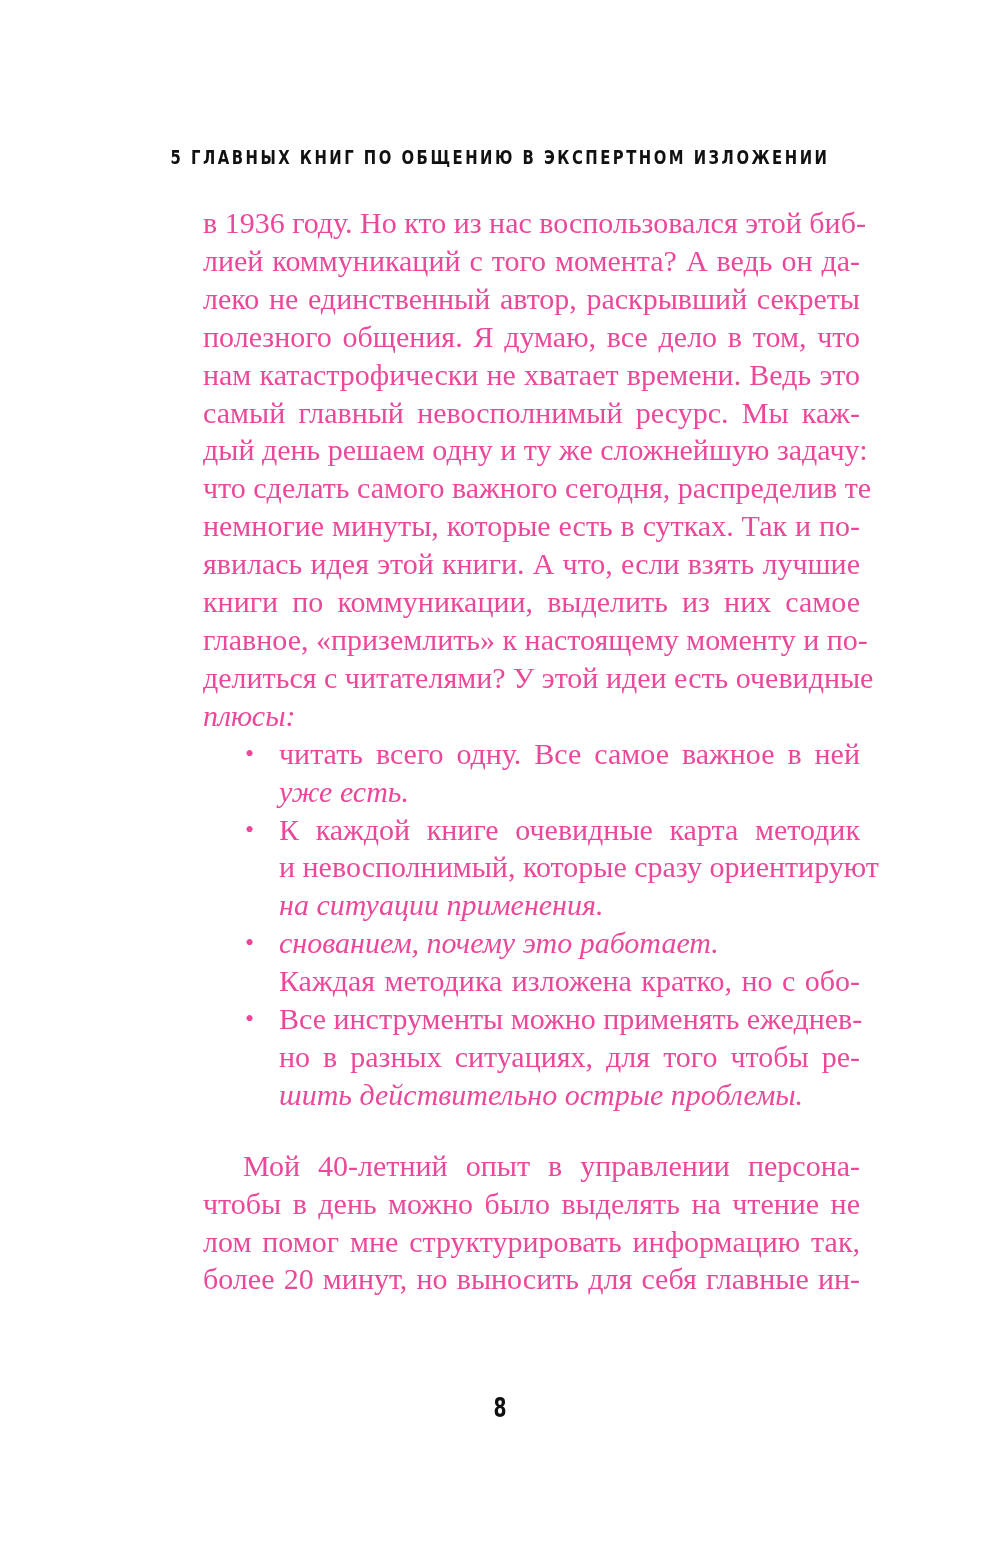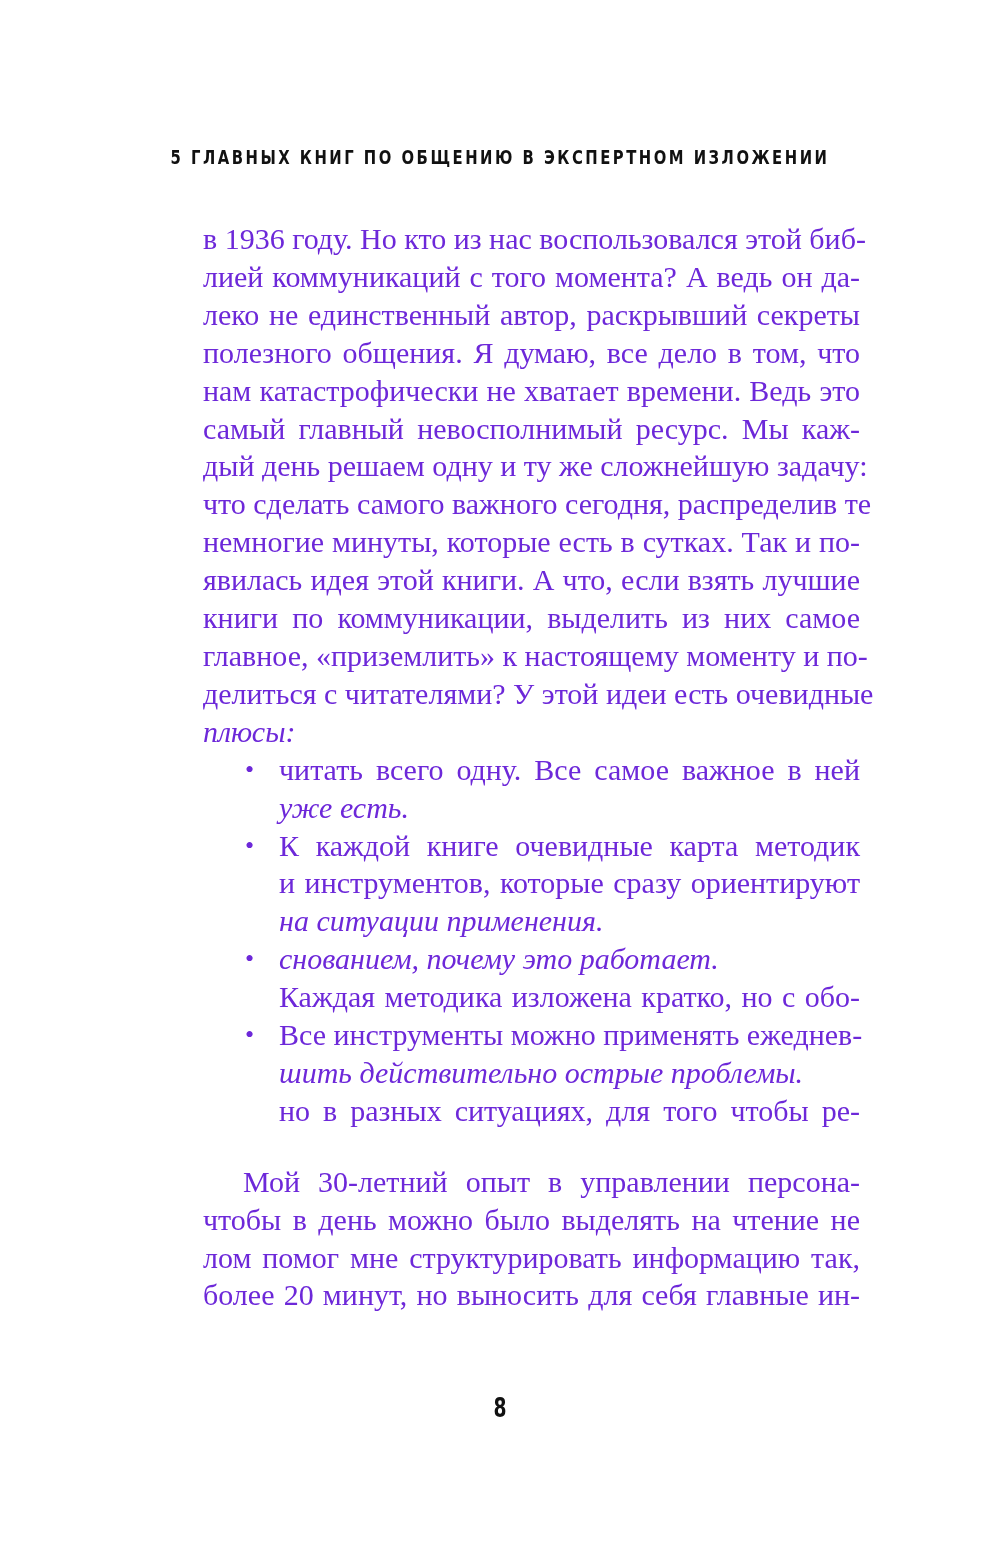"в 1936 году. Но кто" .body-text { color: #6d28d9 -> #ec4899; top: 220px -> 204px }
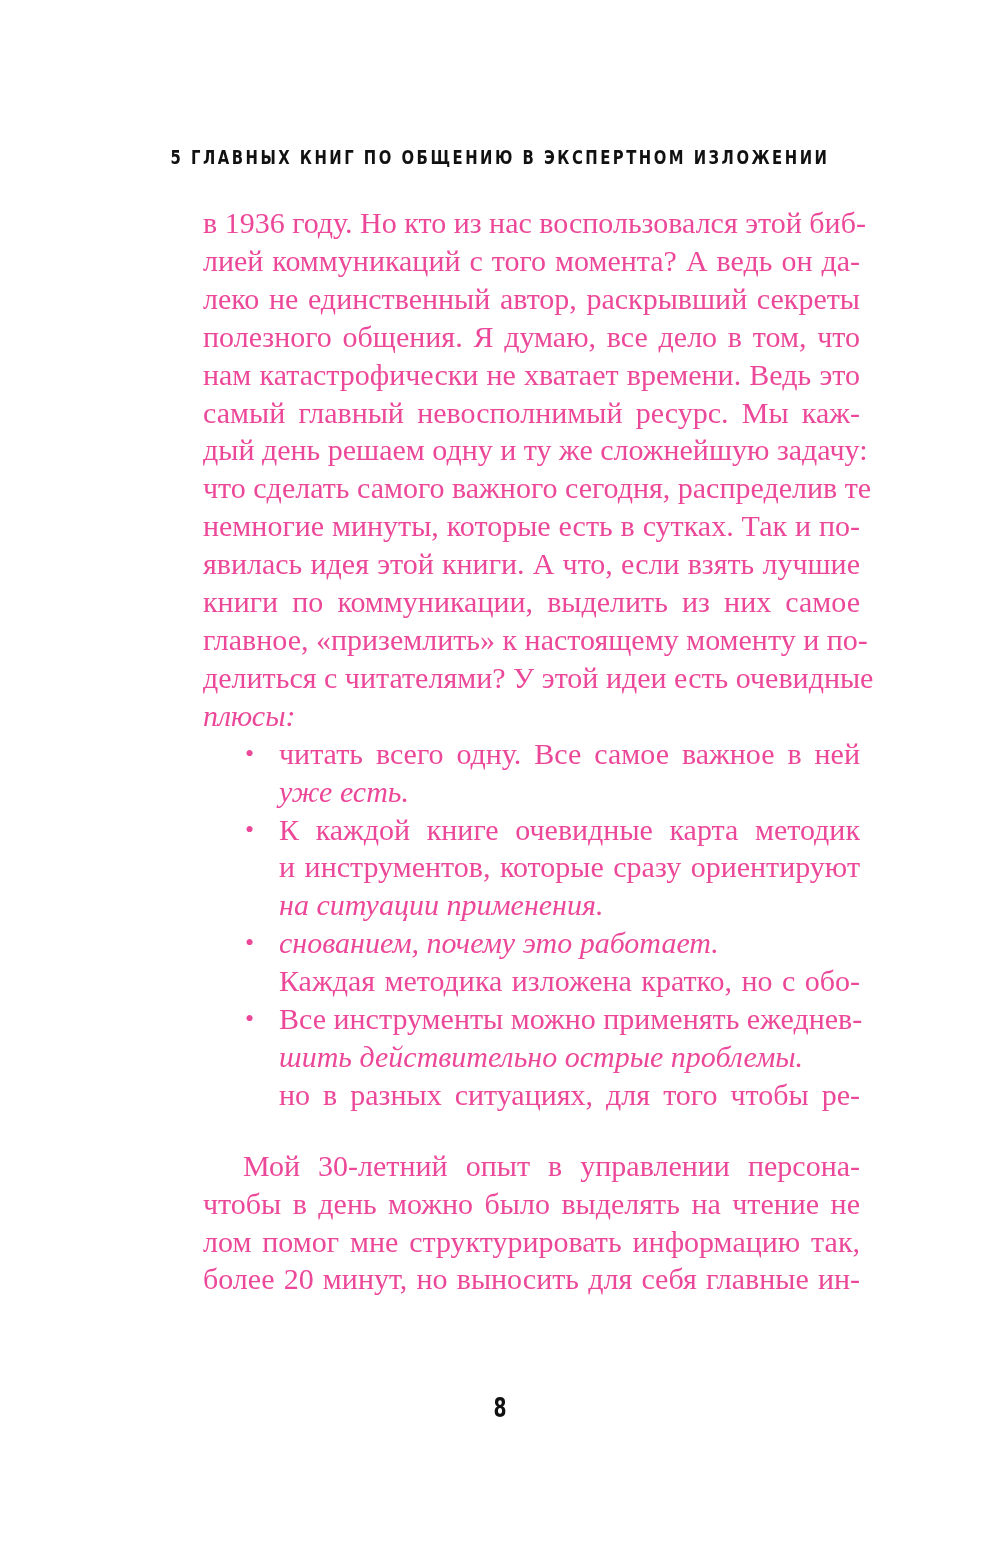"и инструментов, которые сразу" span.line { text: инструментов -> невосполнимый }
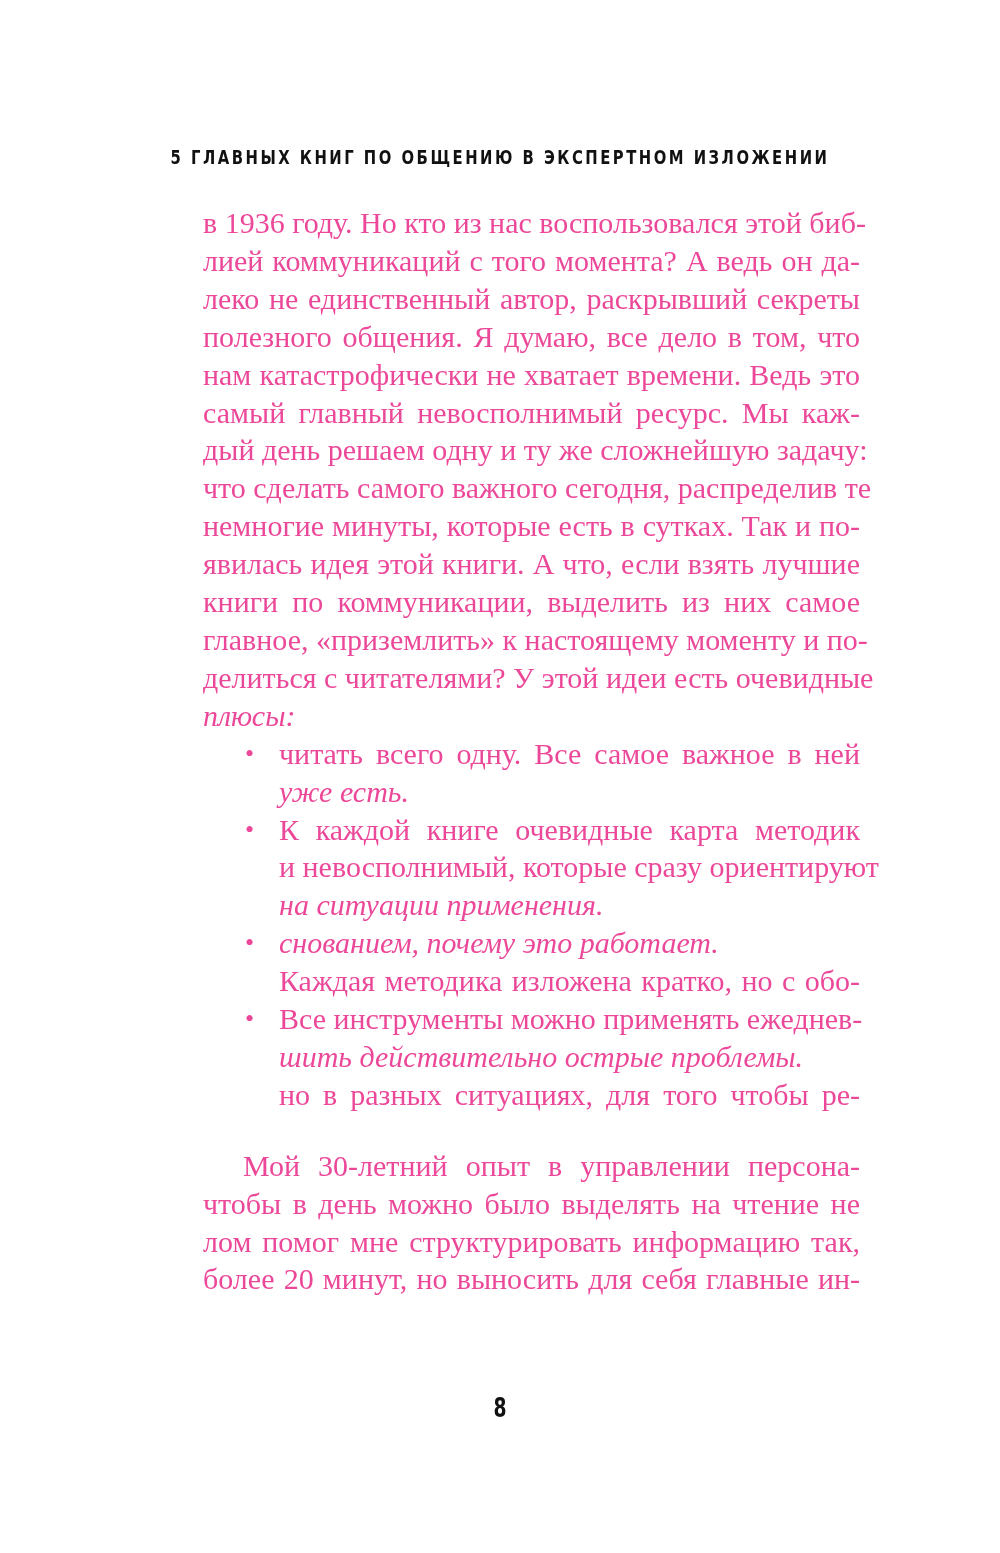"шить действительно острые проблемы." span.line { order: before "но в разных ситуациях, для" -> after "но в разных ситуациях, для" }
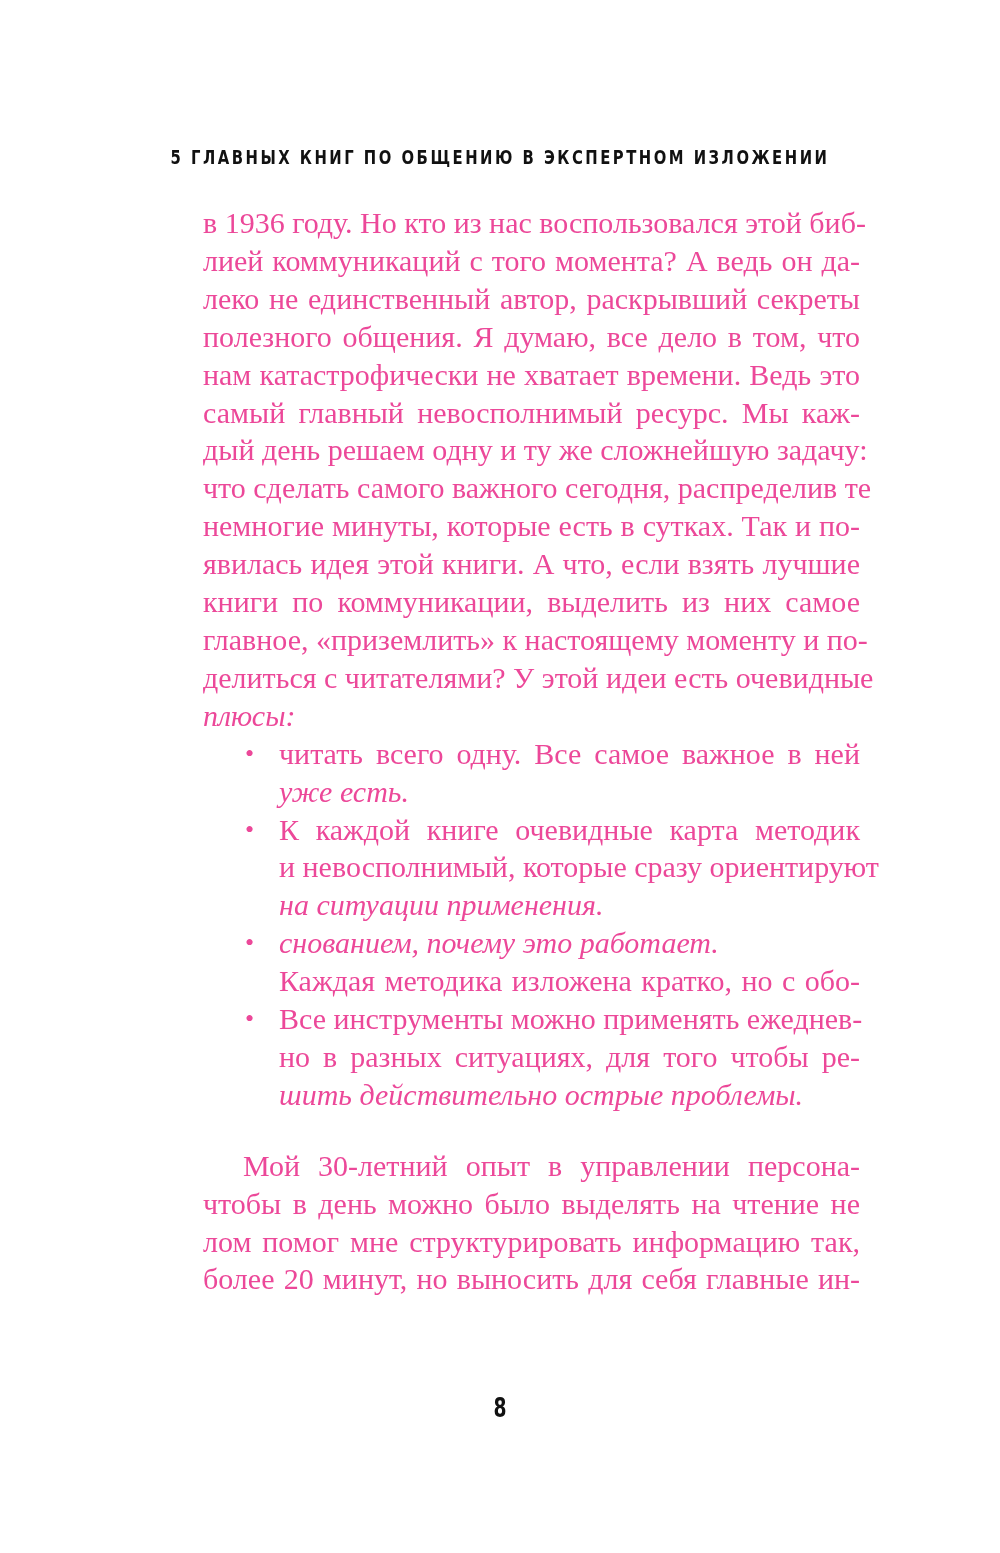"Мой 30-летний опыт в управлении" span.line { text: 30-летний -> 40-летний }
